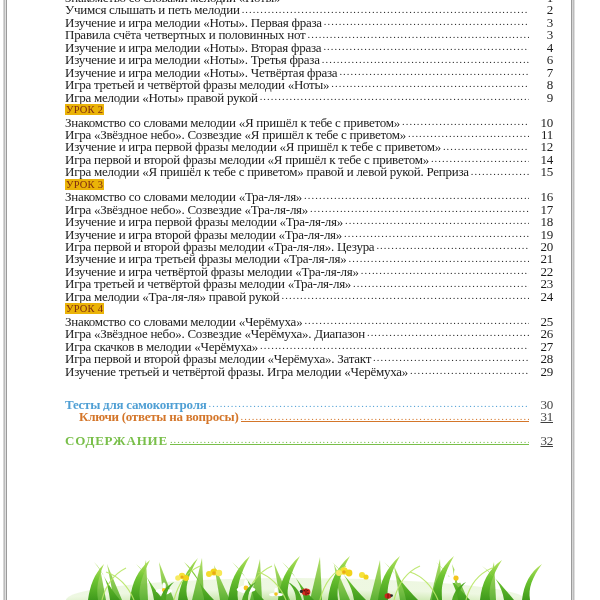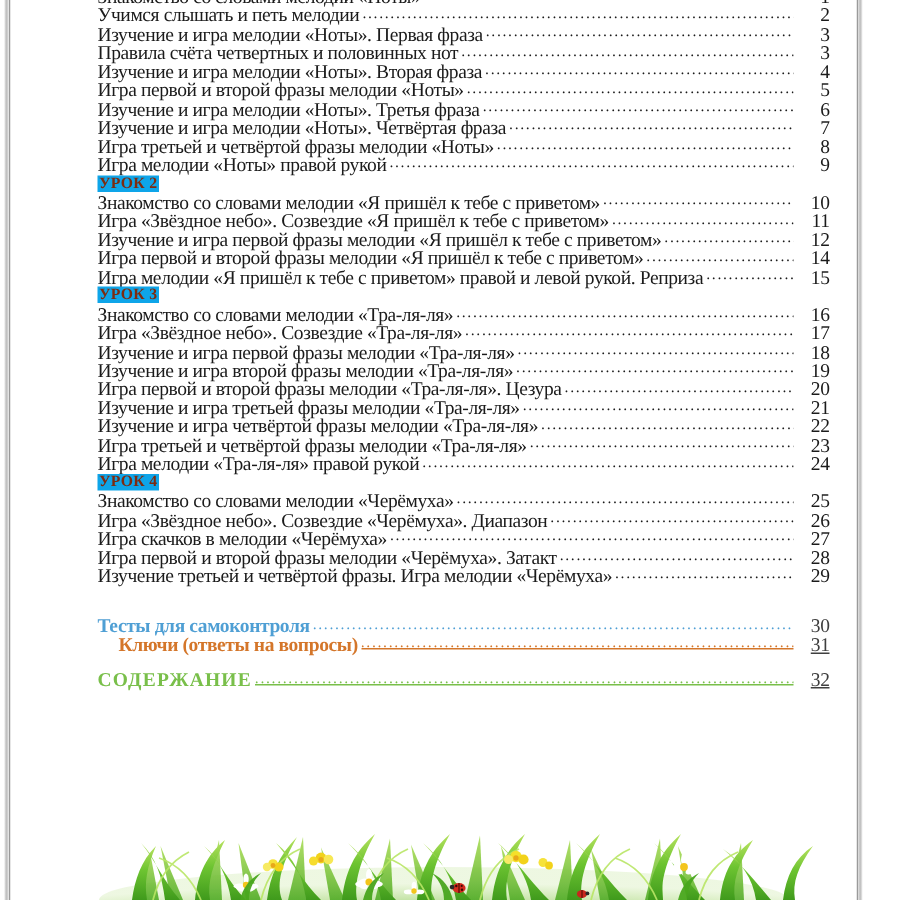"Игра первой и второй фразы мелодии «Ноты»" div.entry { html: <div> <span>Игра первой и второй фразы мелодии «Ноты»</span> <span></span> <span>5</span> </div> -> none }
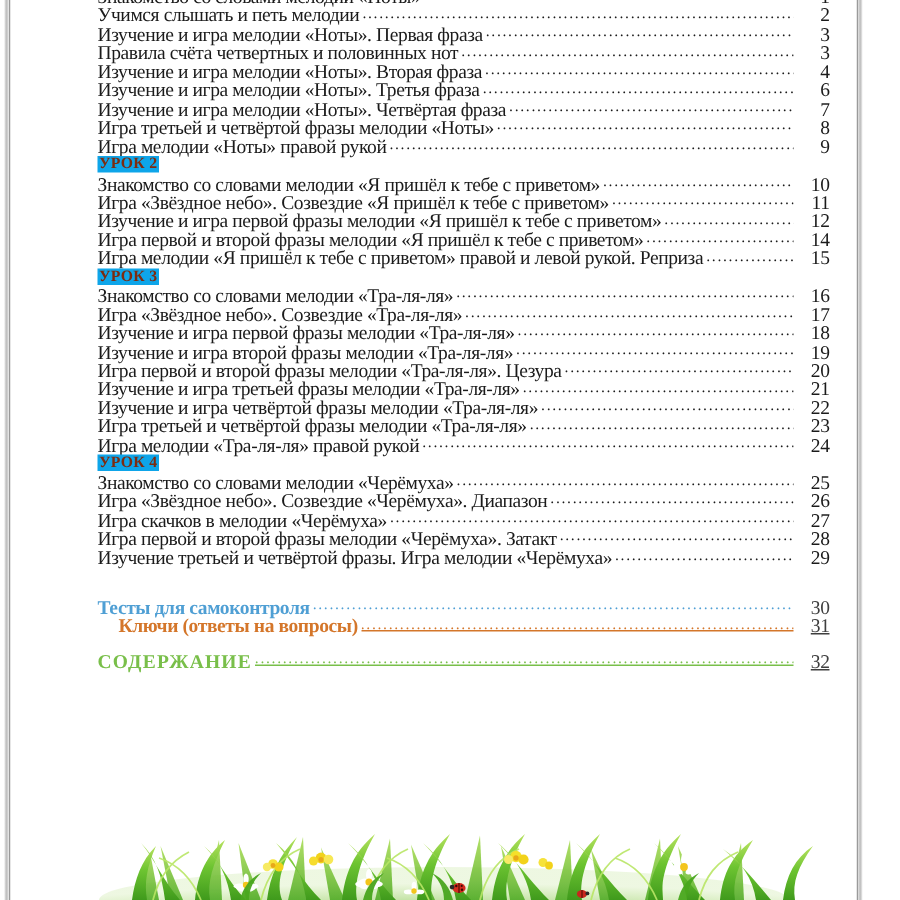"УРОК 2" .lesson .hl { background: #0ea5e9 -> #eab308; font-weight: 700 -> 400 }
